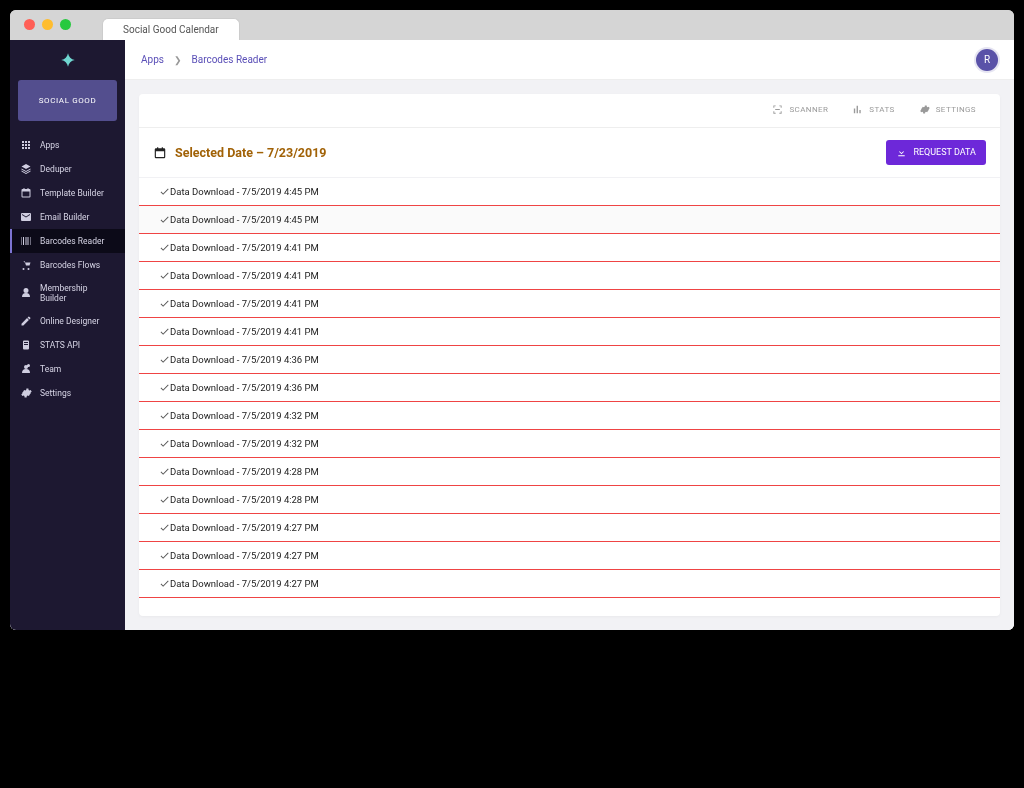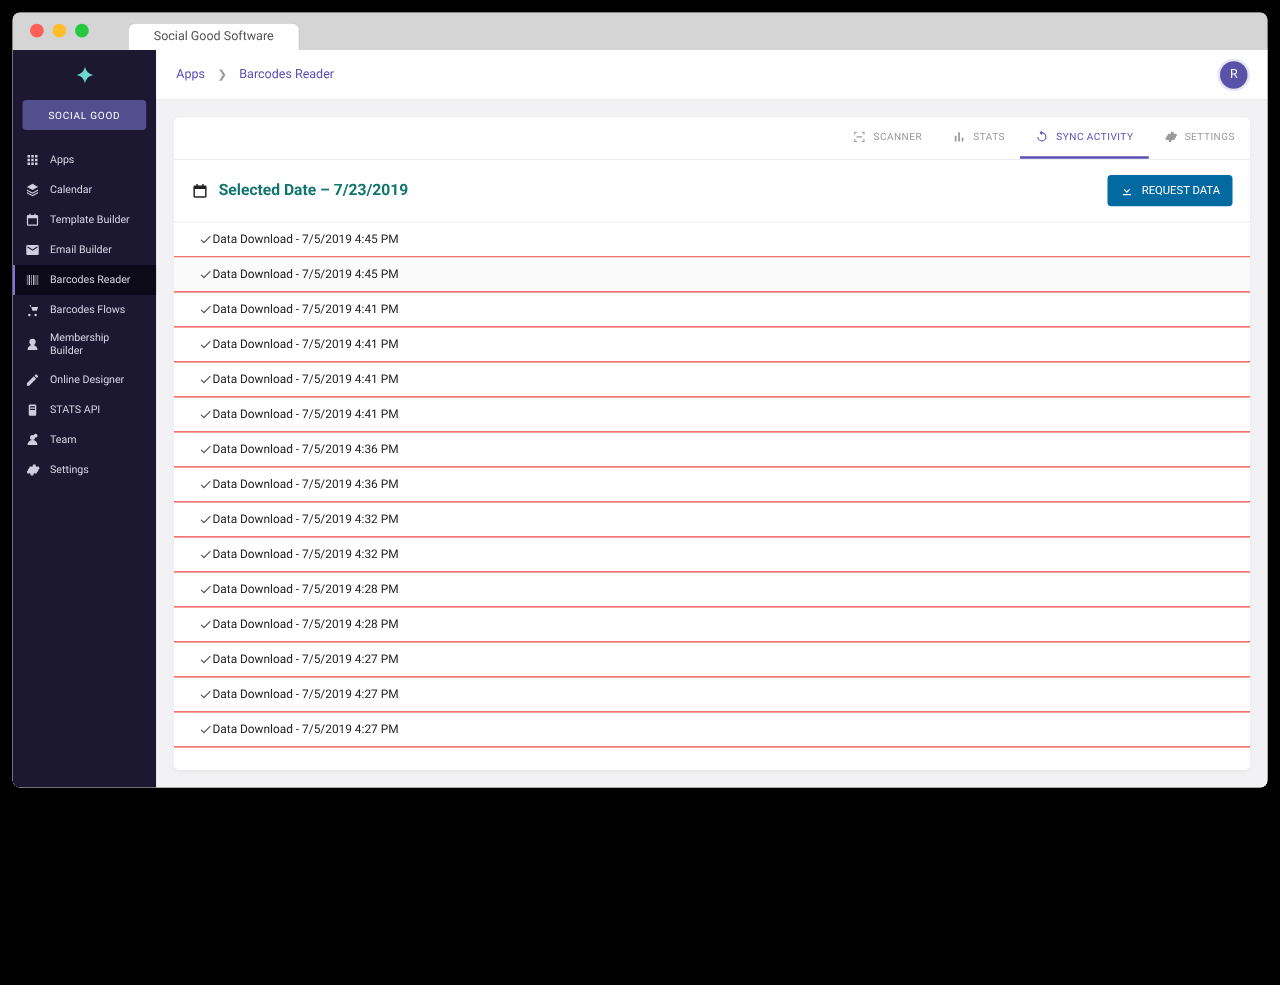"Social Good Software" span { text: Software -> Calendar }
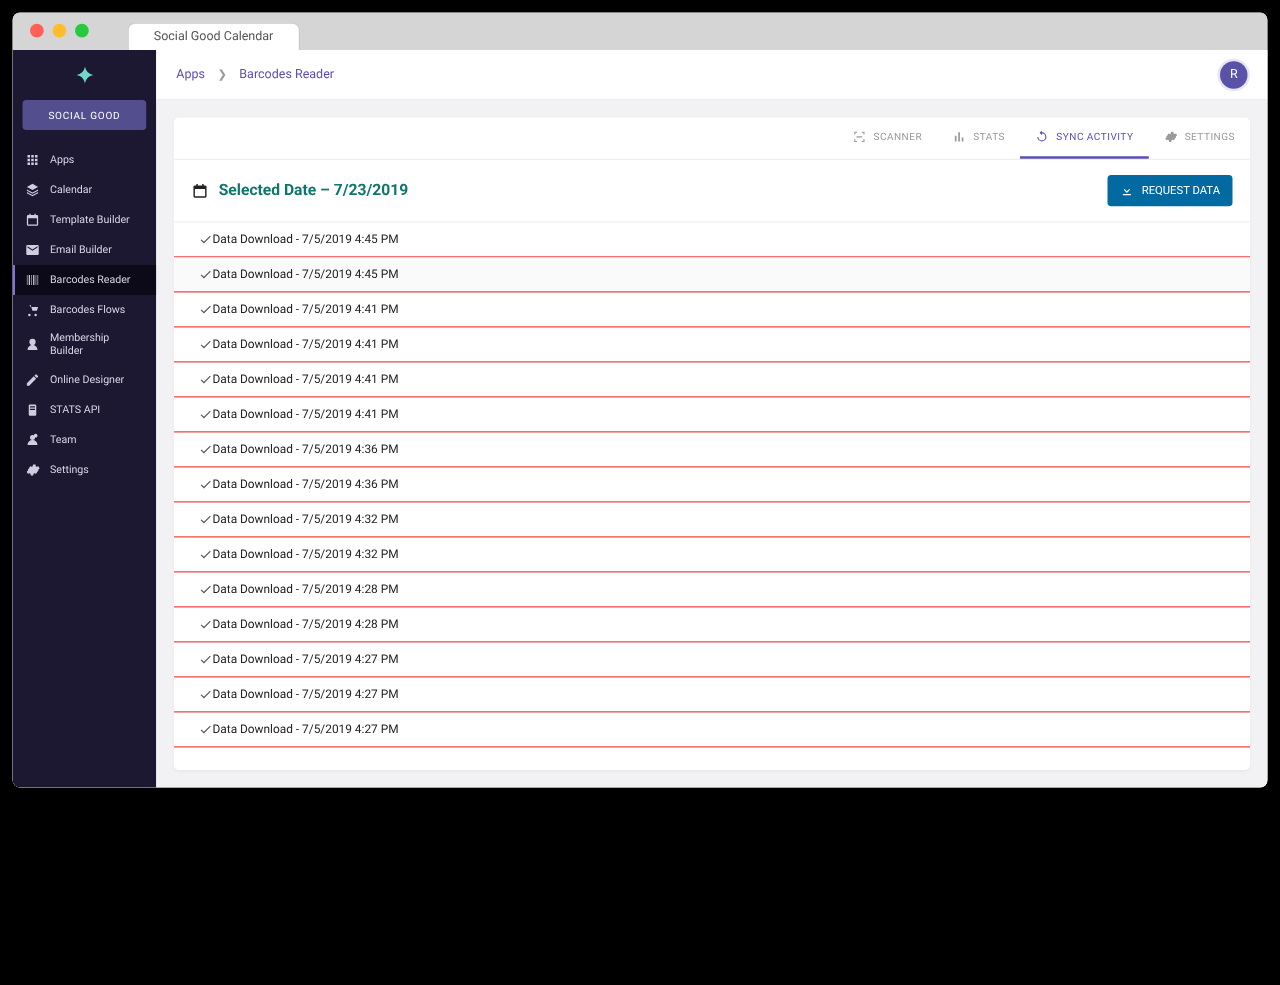"SOCIAL GOOD" .brand-btn { height: 24px -> 41px }
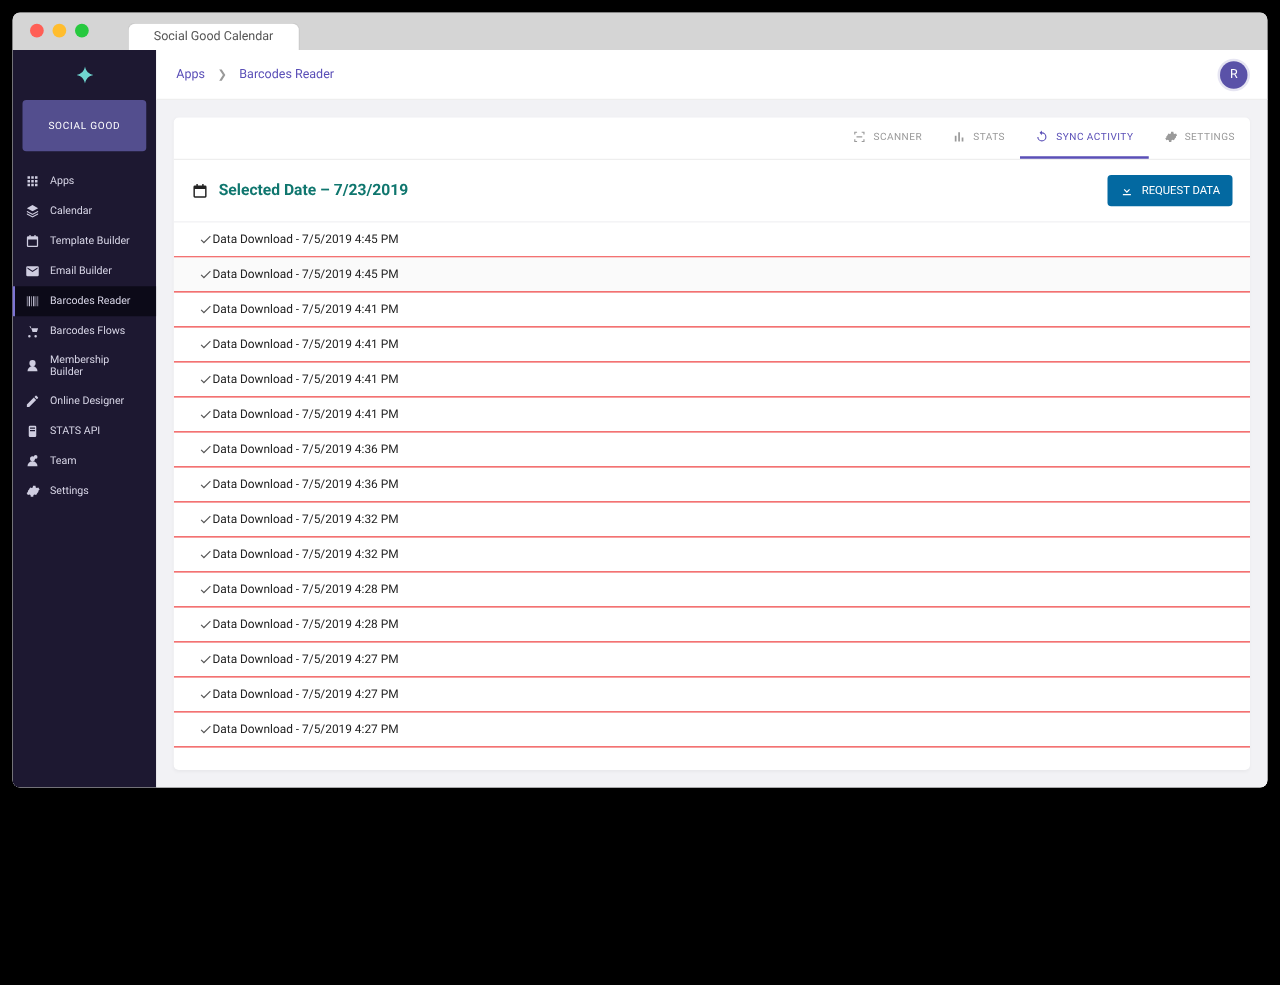"SCANNER" .subtabs { padding: 0 0 -> 0 12px }
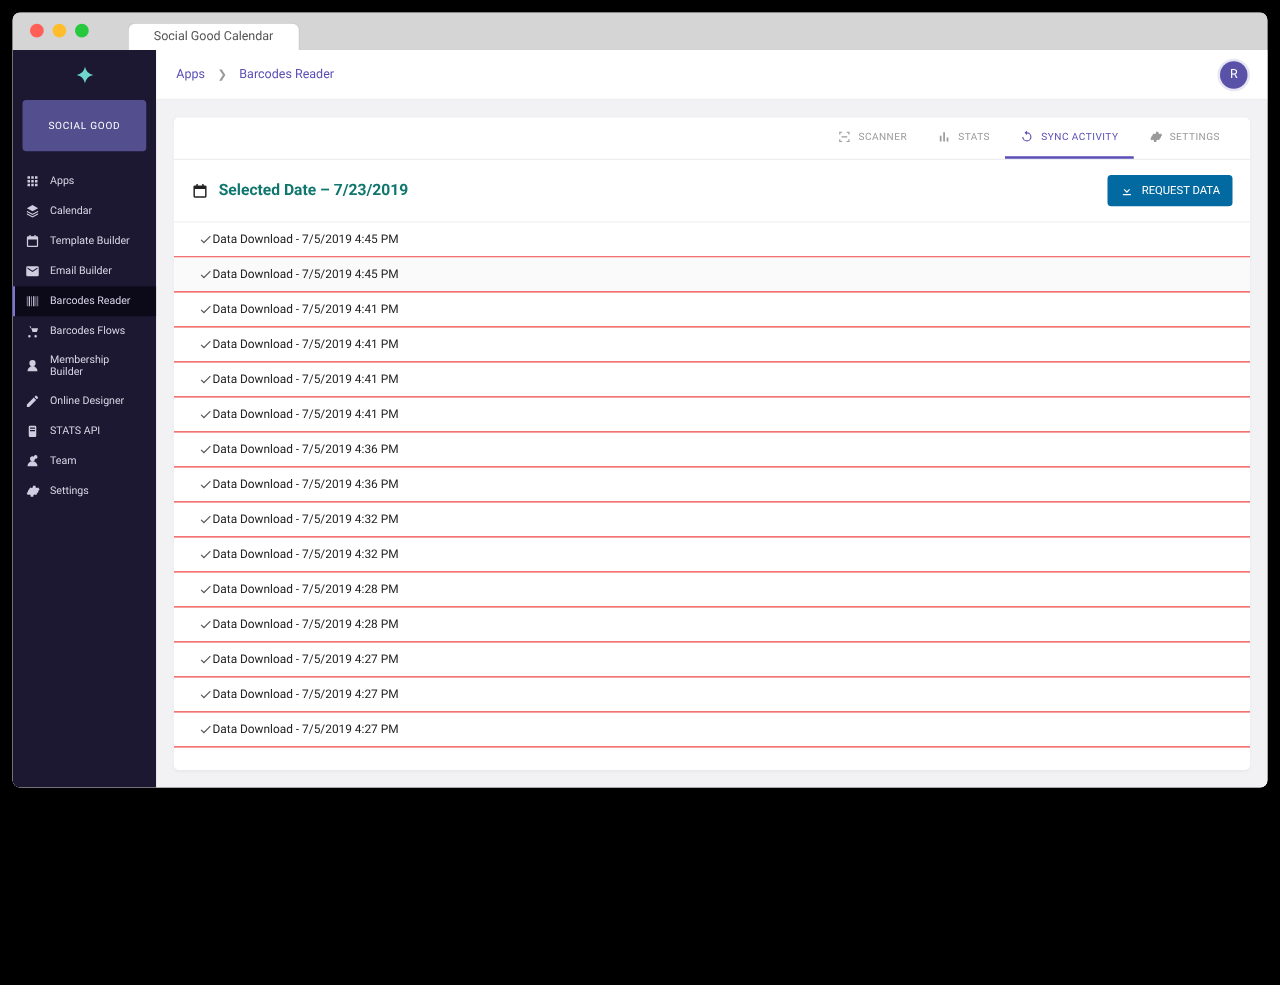"SYNC ACTIVITY" div.subtab { html: <div> <span> <svg> <path></path> </svg> </span> <span>SYNC ACTIVITY</span> </div> -> none }
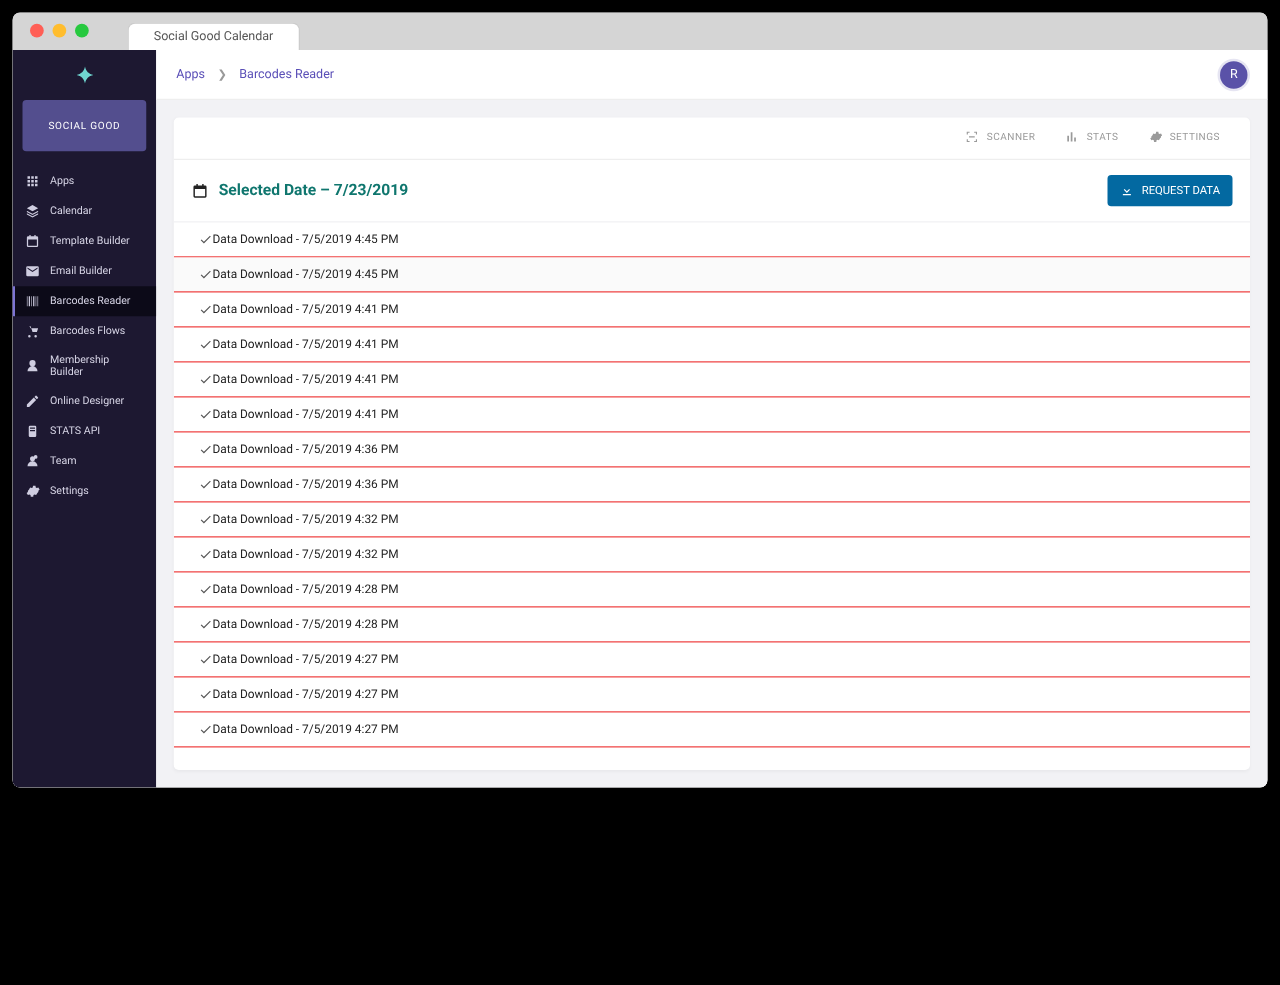"Selected Date – 7/23/2019" .panel-title { color: #0f766e -> #a16207 }
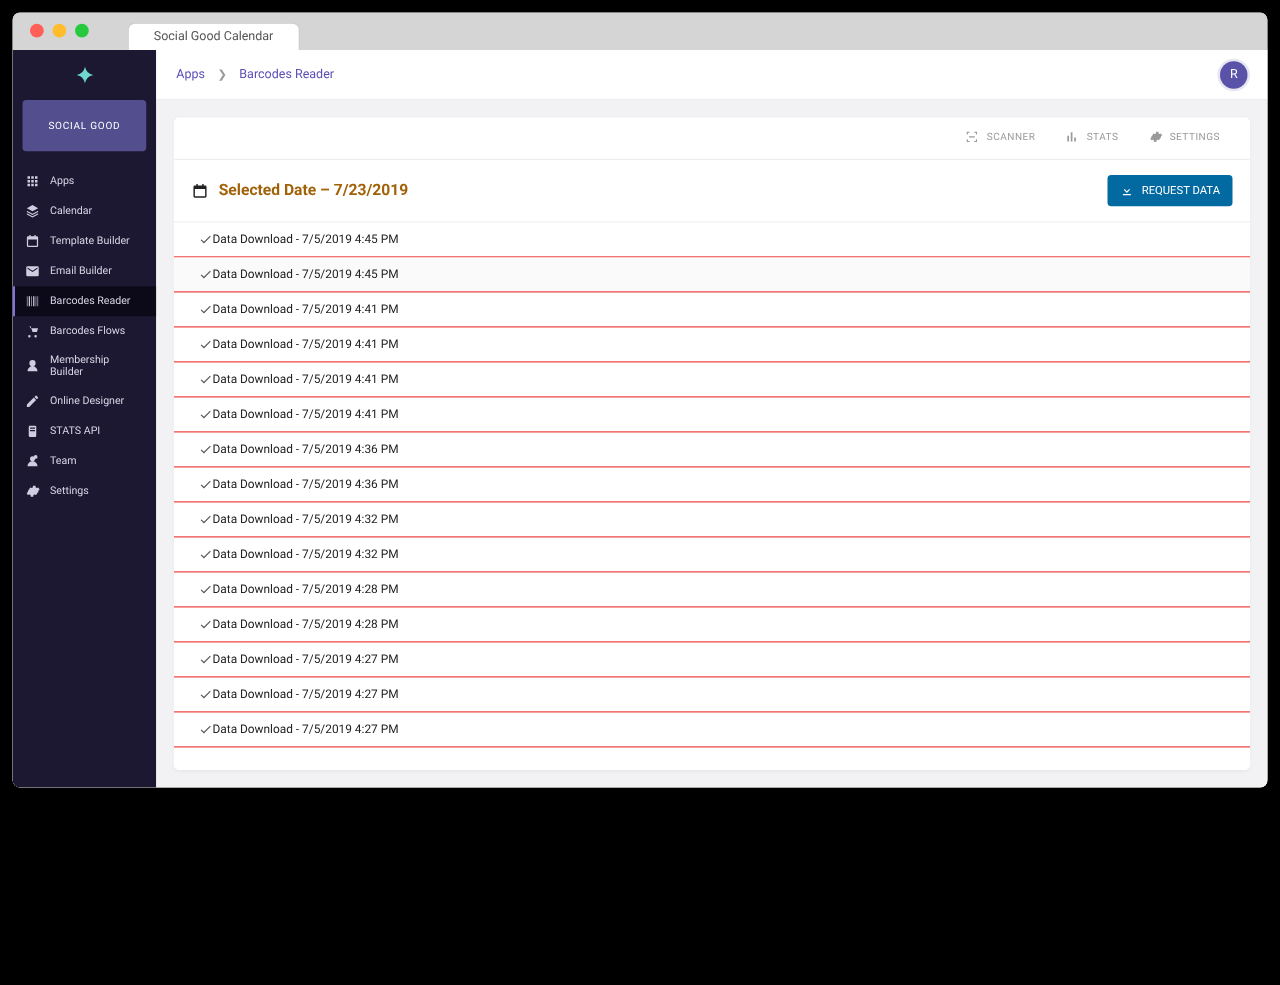"REQUEST DATA" .request-btn { align-items: center -> flex-start; background: #0369a1 -> #6d28d9 }
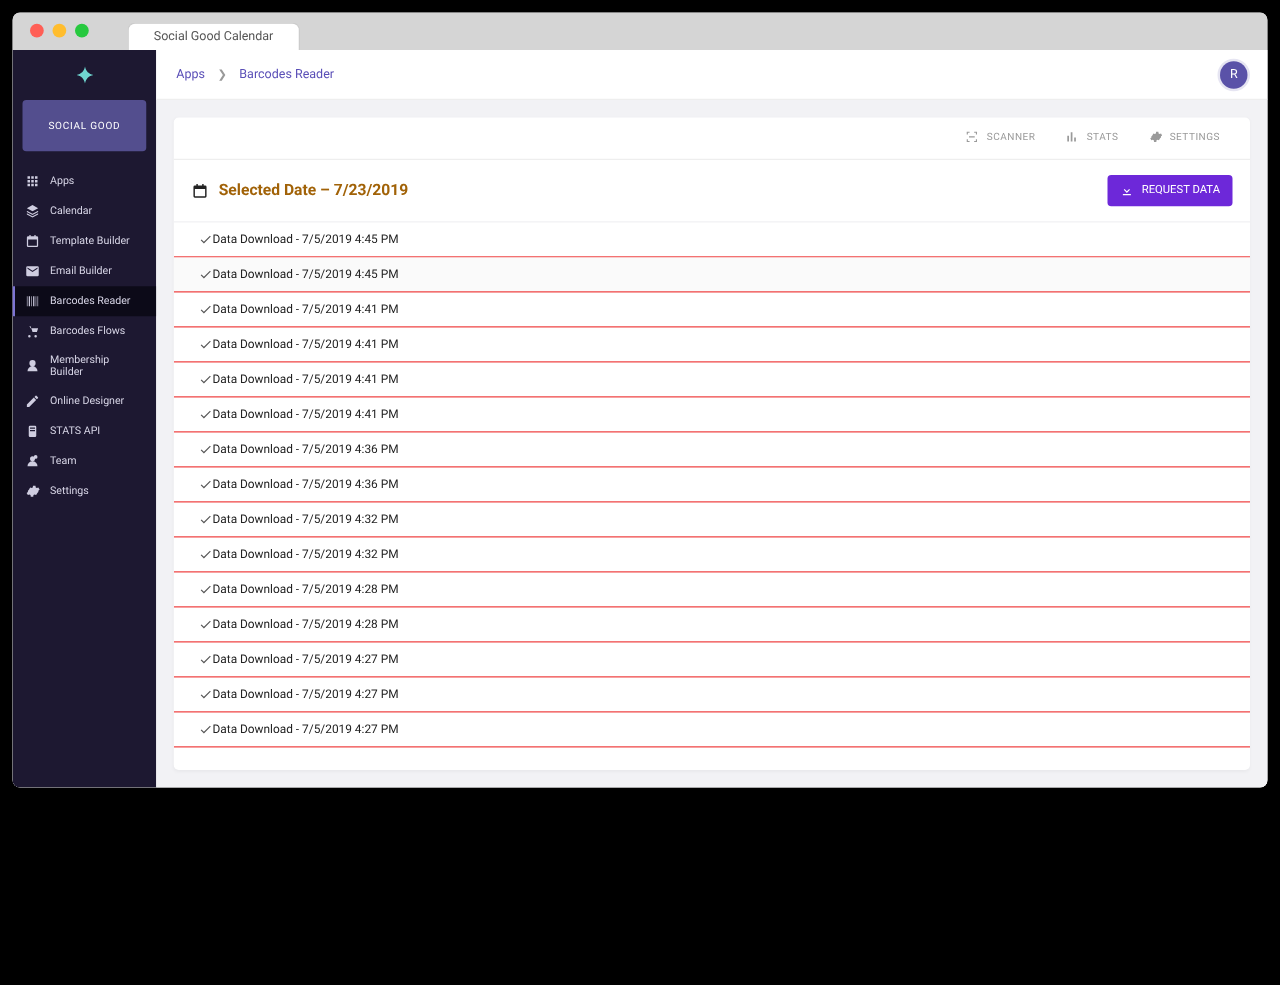"Calendar" span { text: Calendar -> Deduper }
